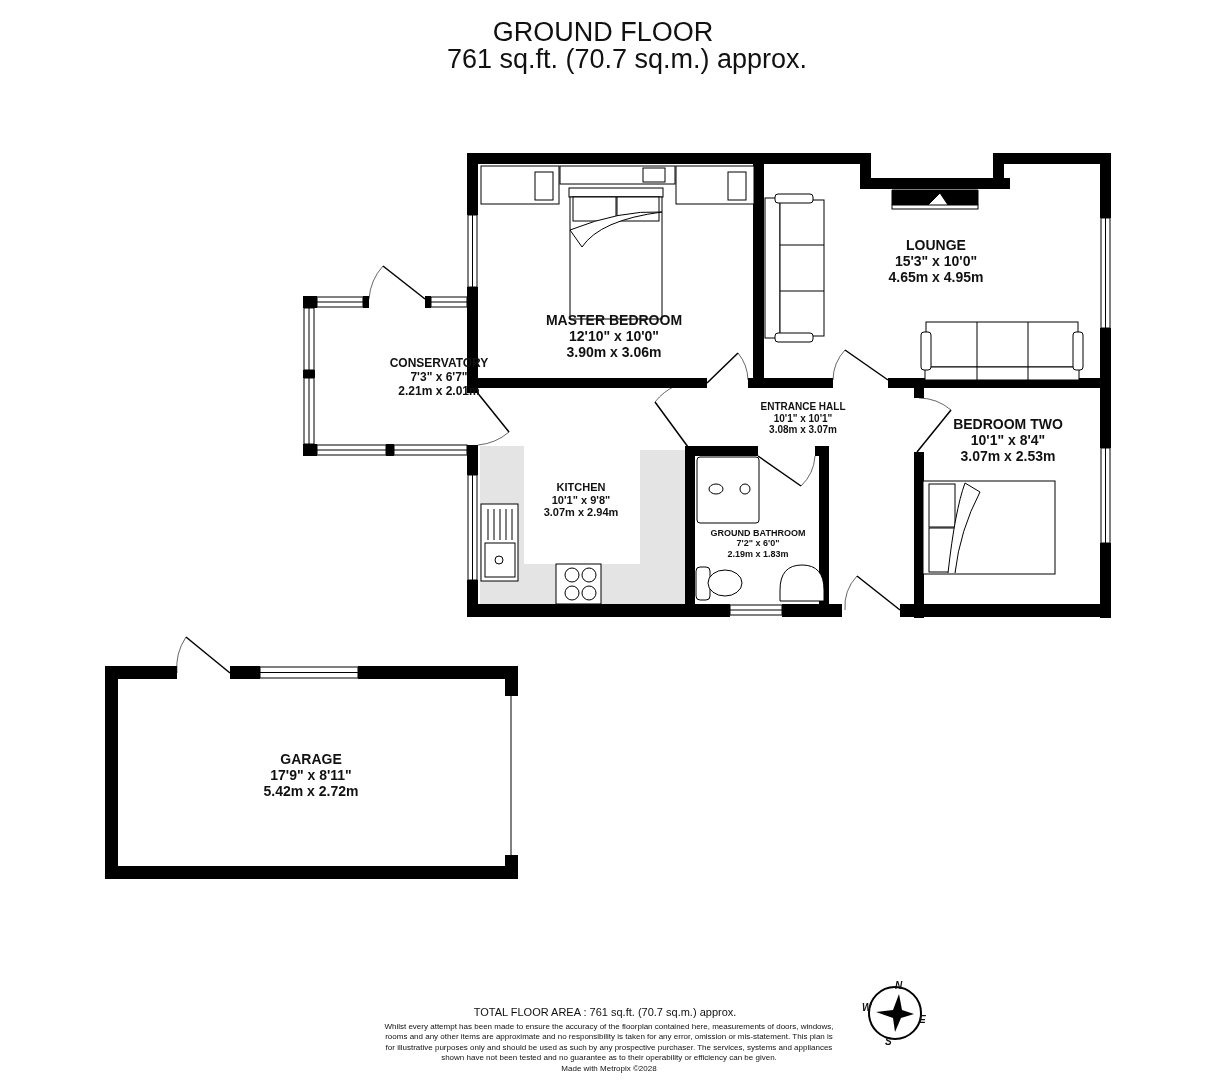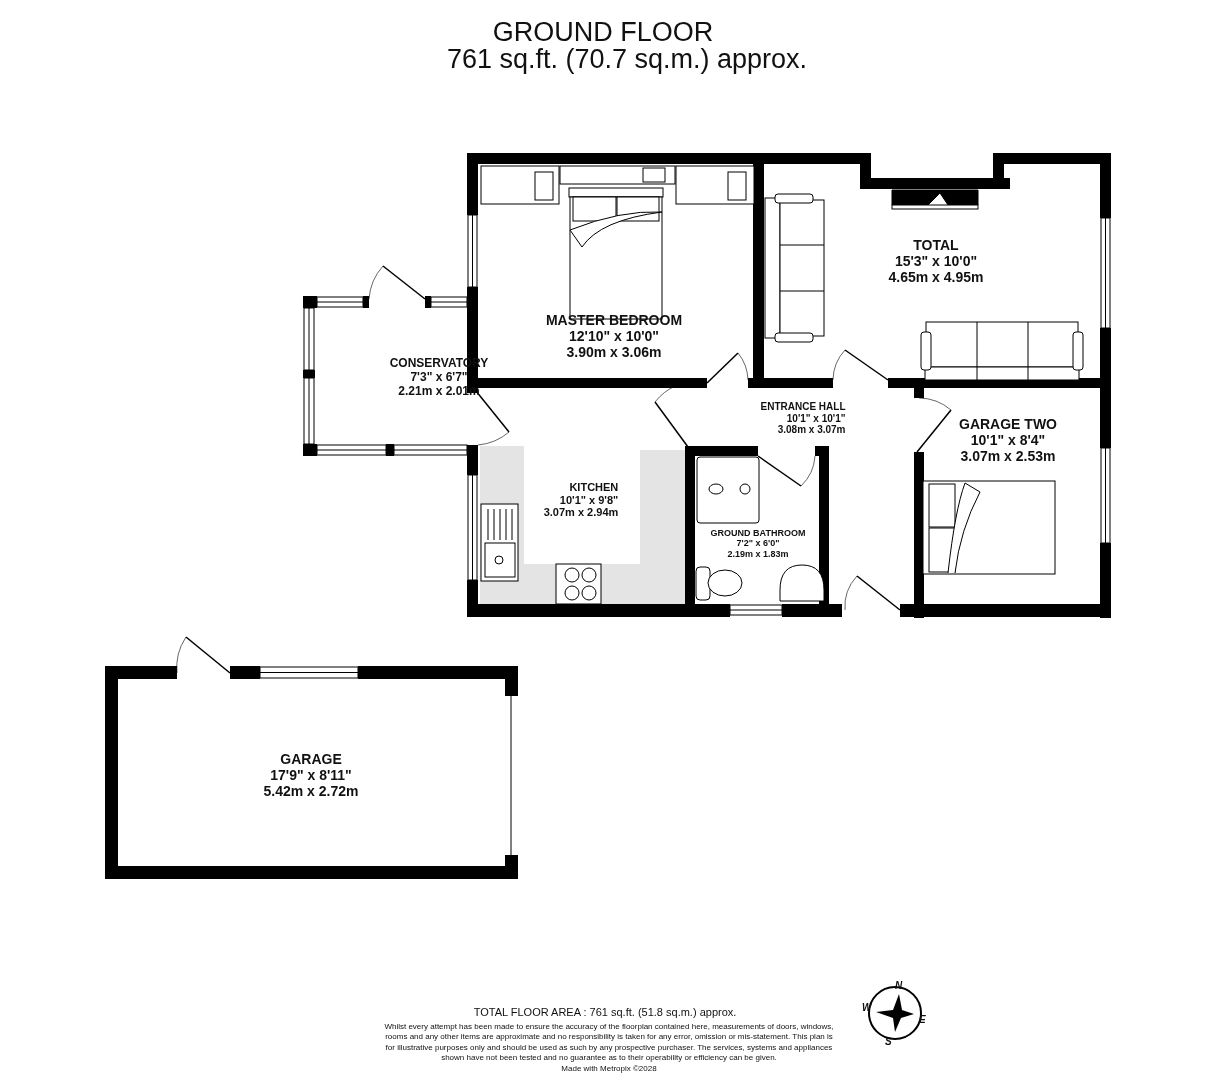"TOTAL" span { text: TOTAL -> LOUNGE }
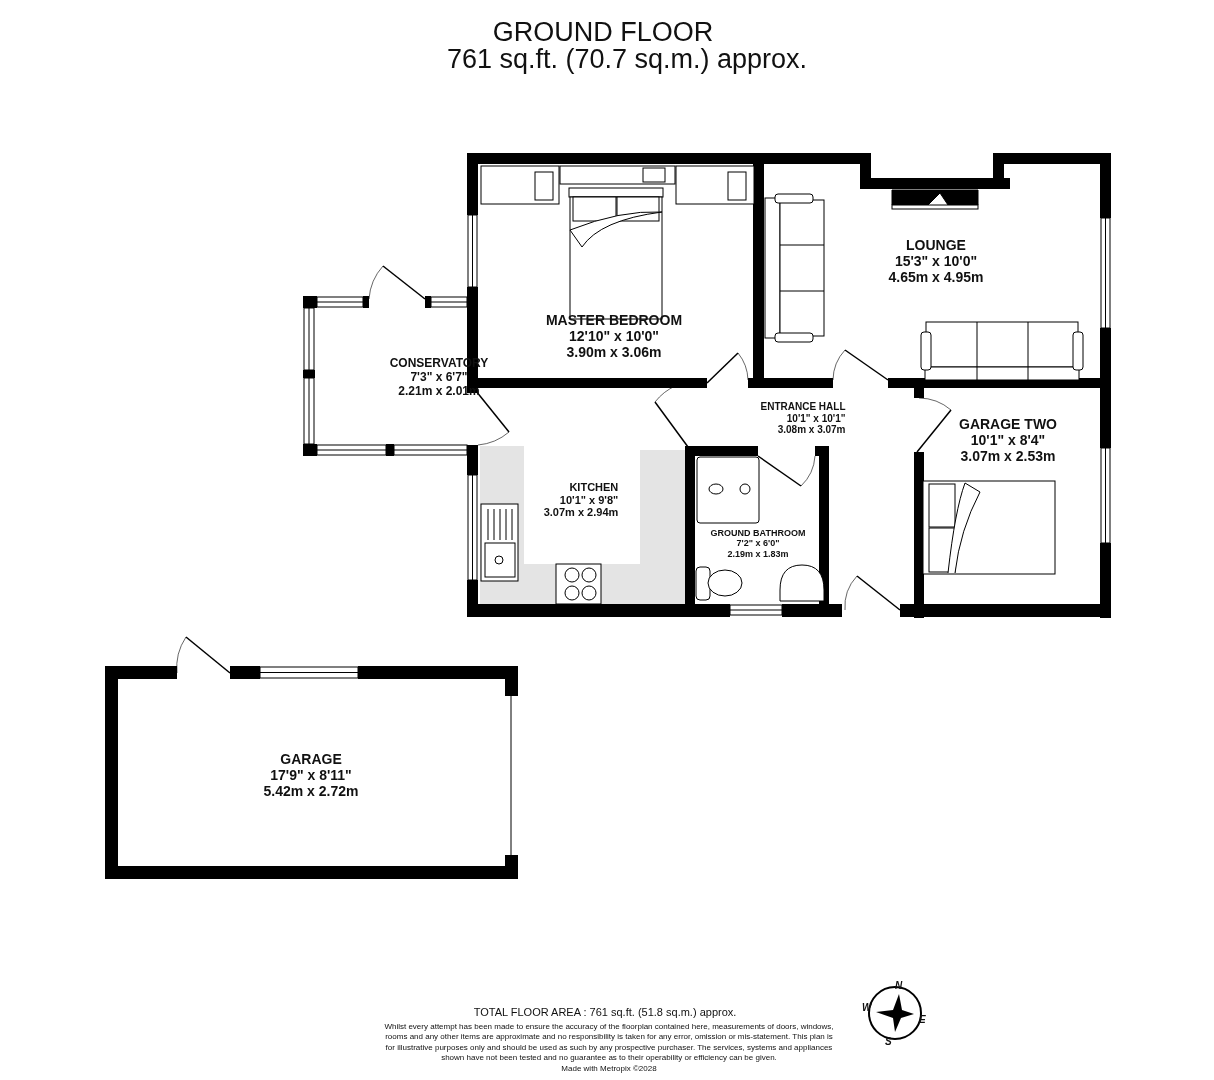"ENTRANCE HALL" .sm { text-align: right -> none }
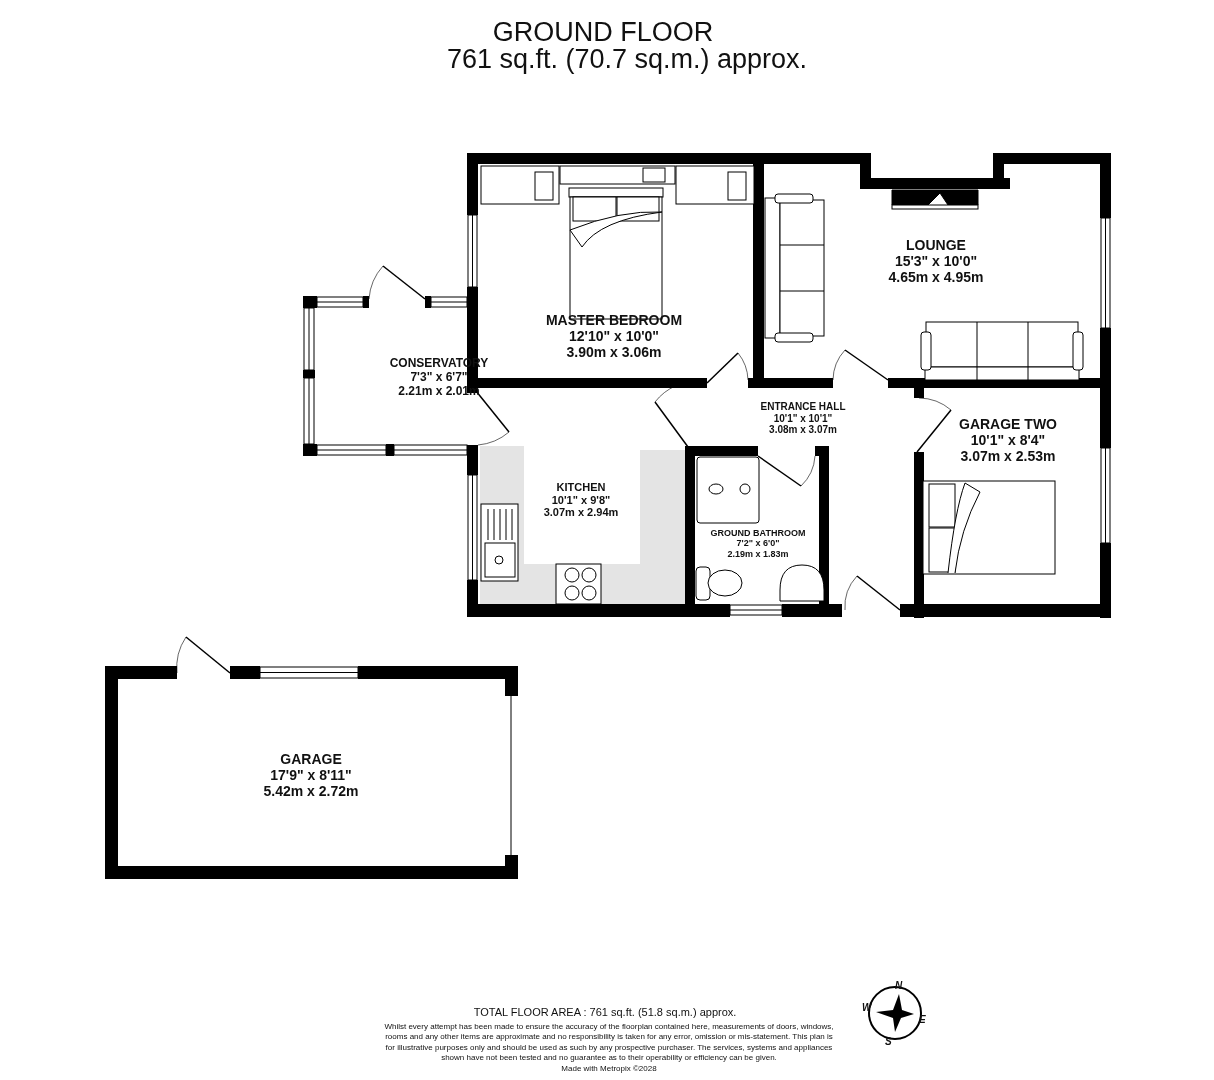"GARAGE TWO" span { text: GARAGE -> BEDROOM }
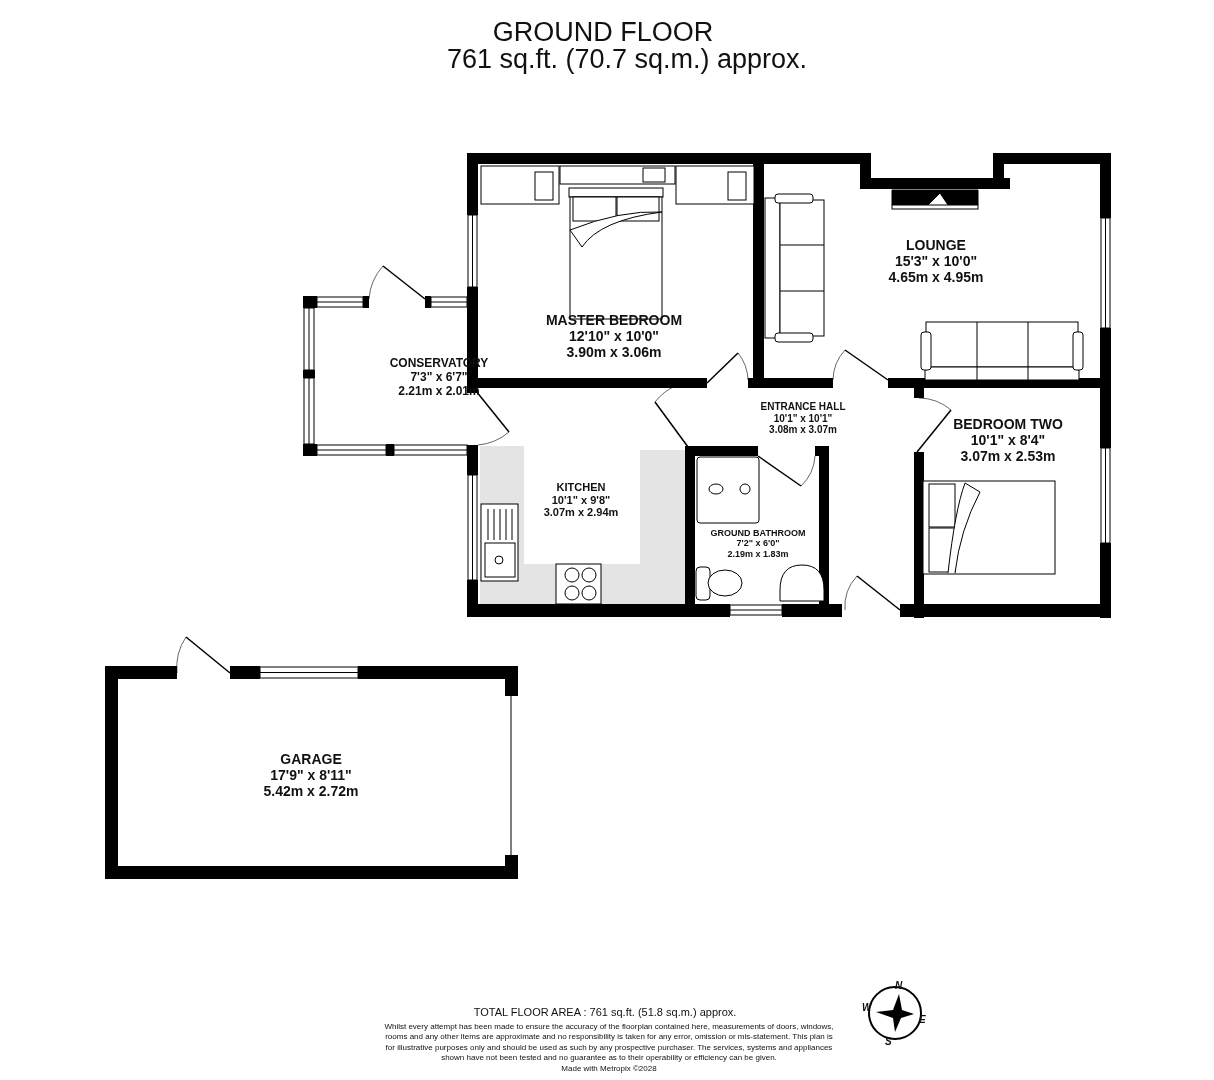"TOTAL FLOOR AREA : 761" div.footer { text: 51.8 -> 70.7 }
